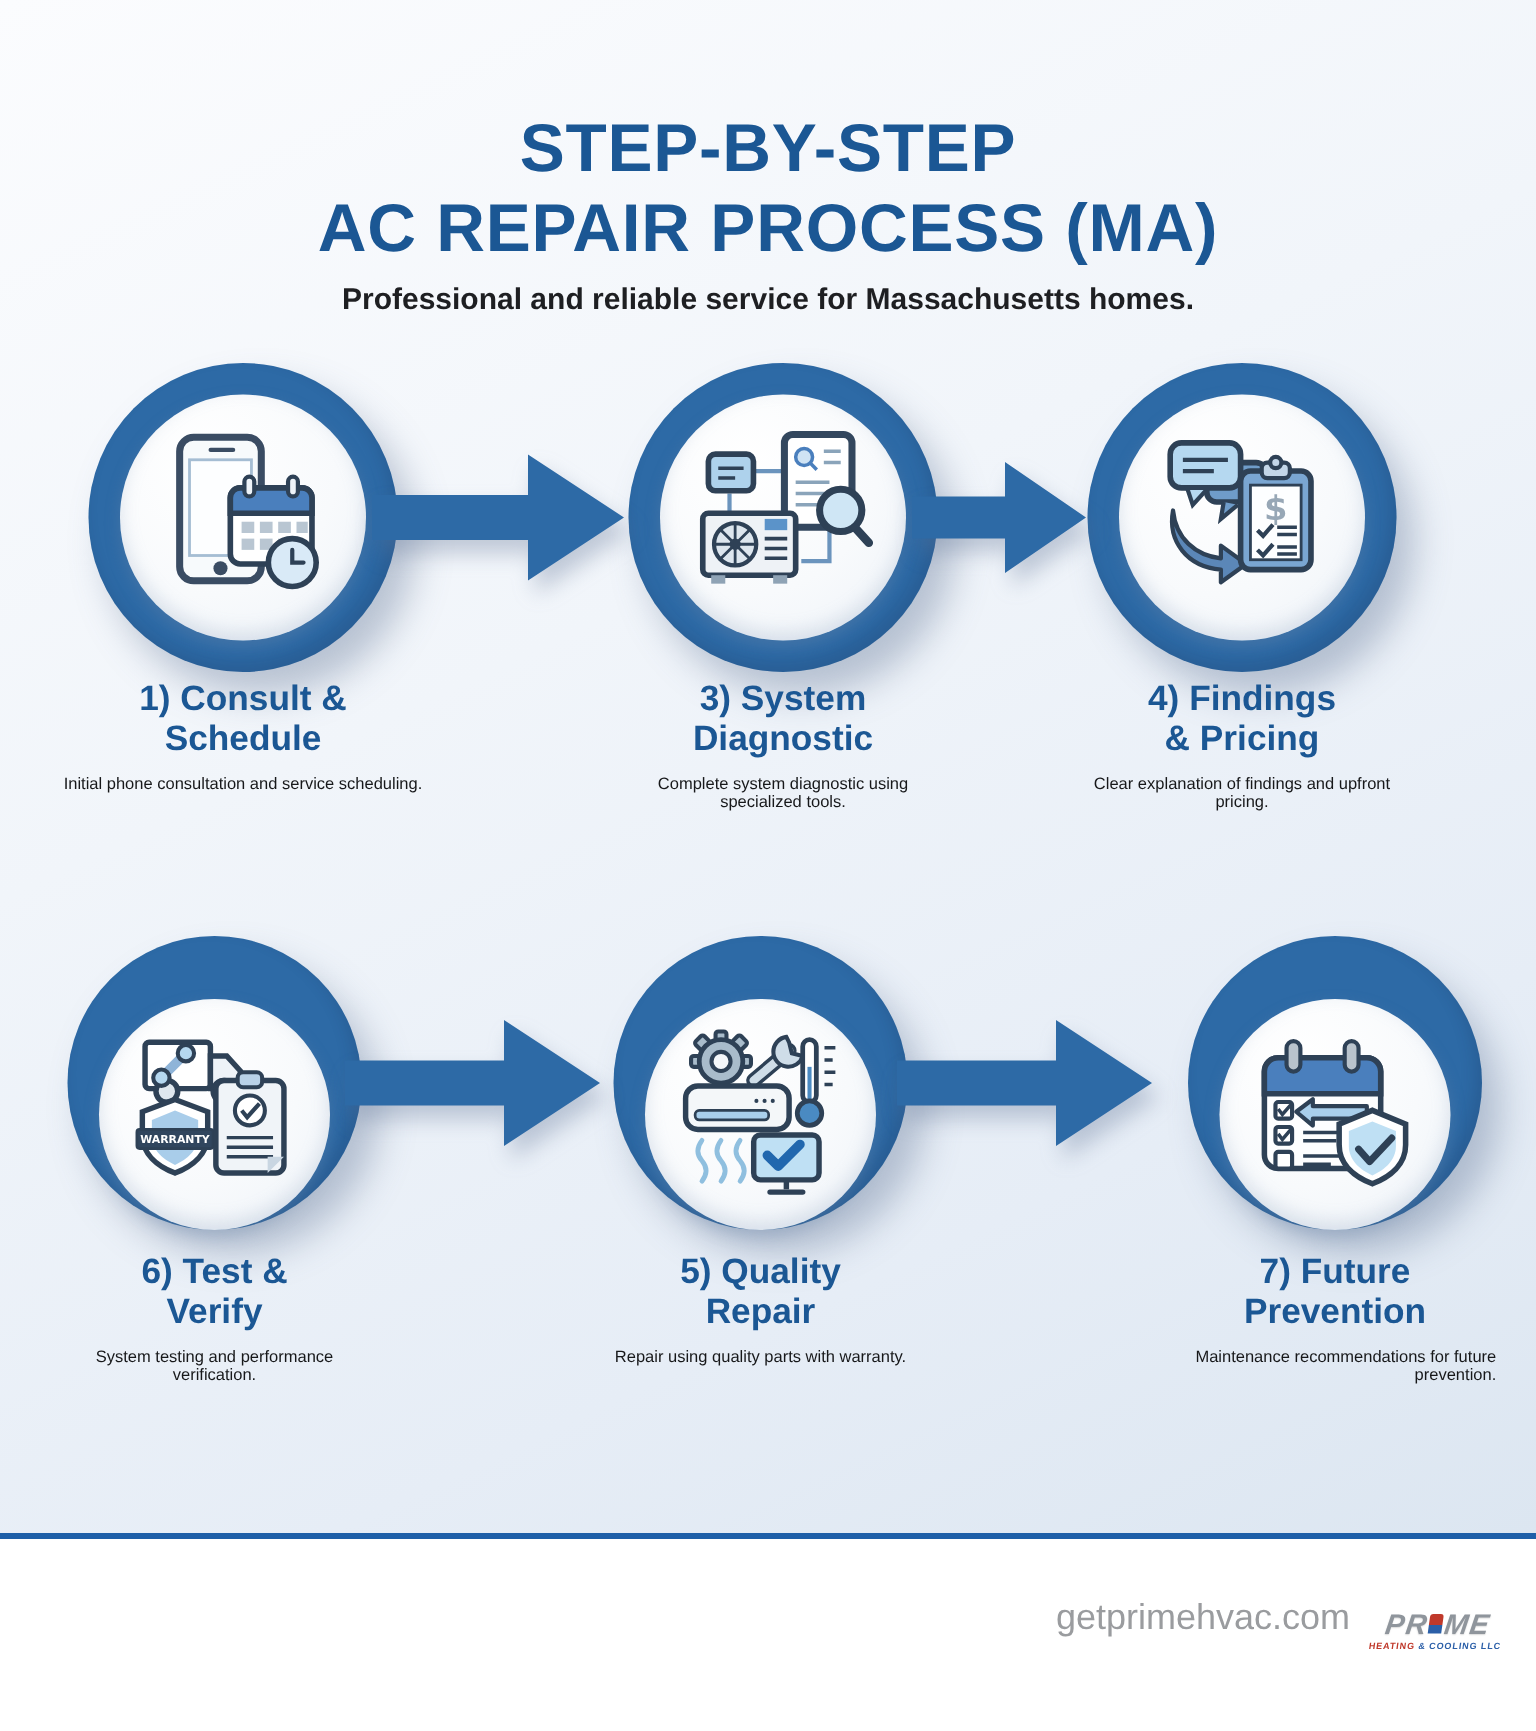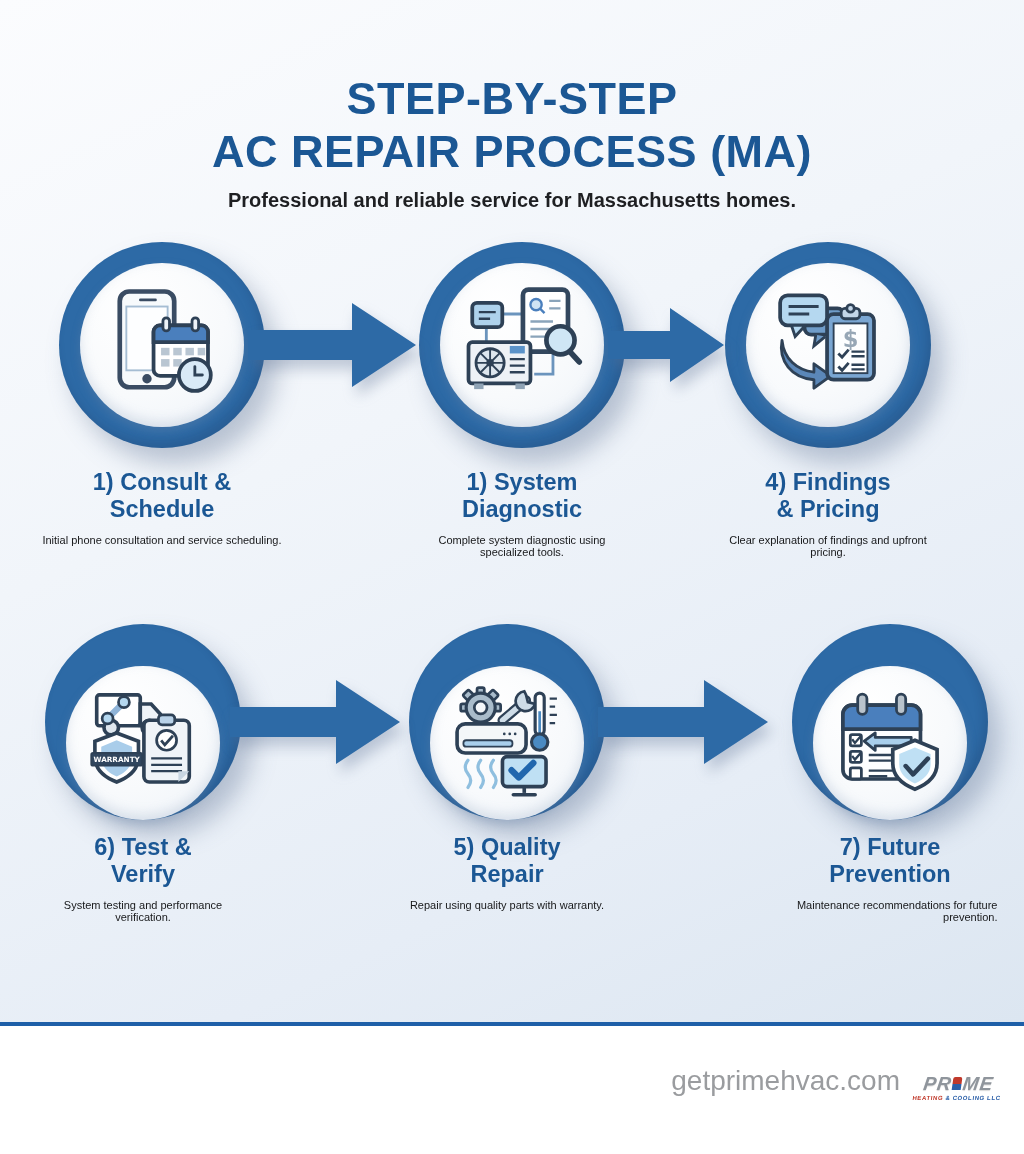"1) Consult &" .row1 .step-heading { margin-top: 21px -> 4px }
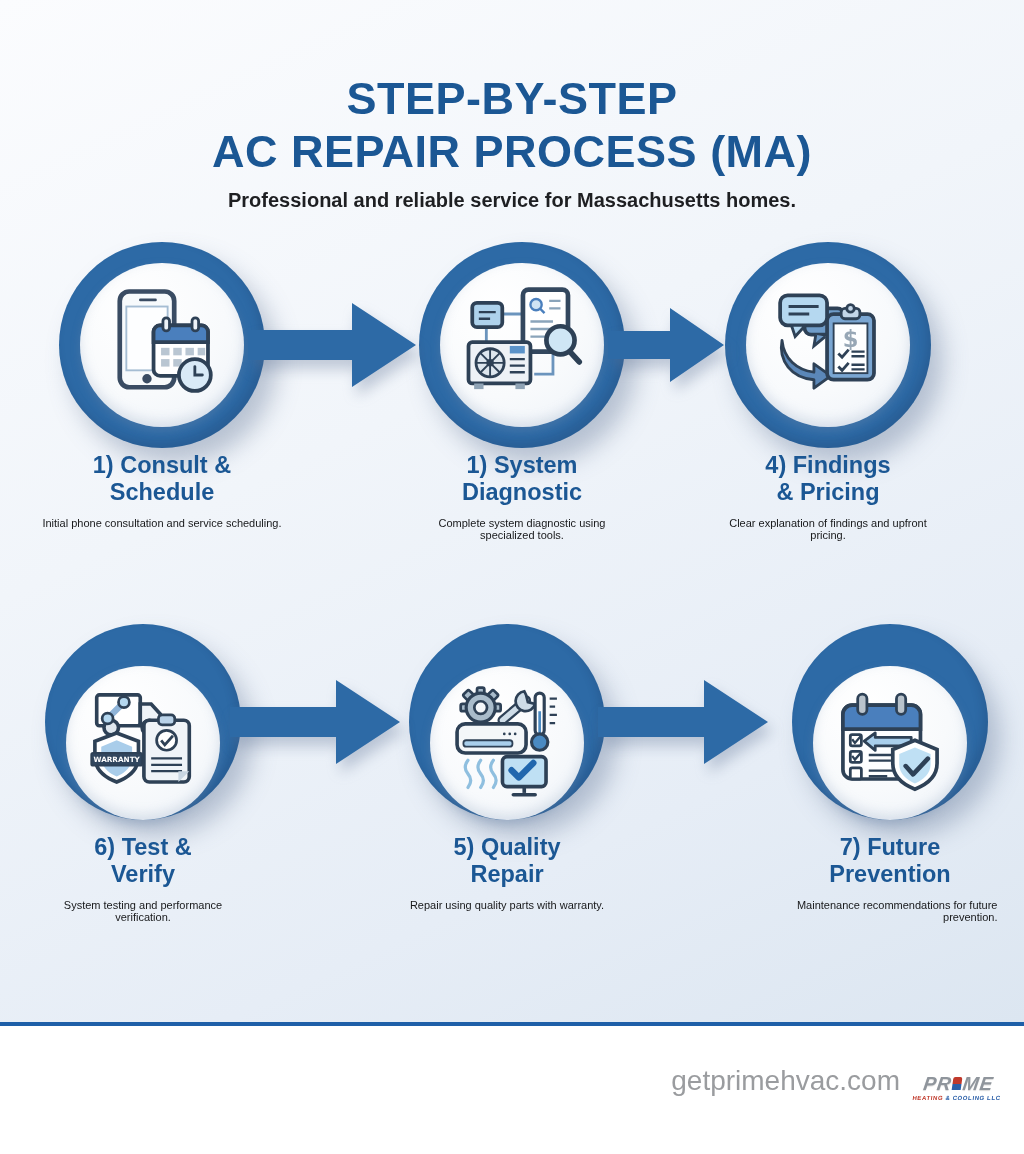"1) System" div.step-heading { text: 1 -> 3 }
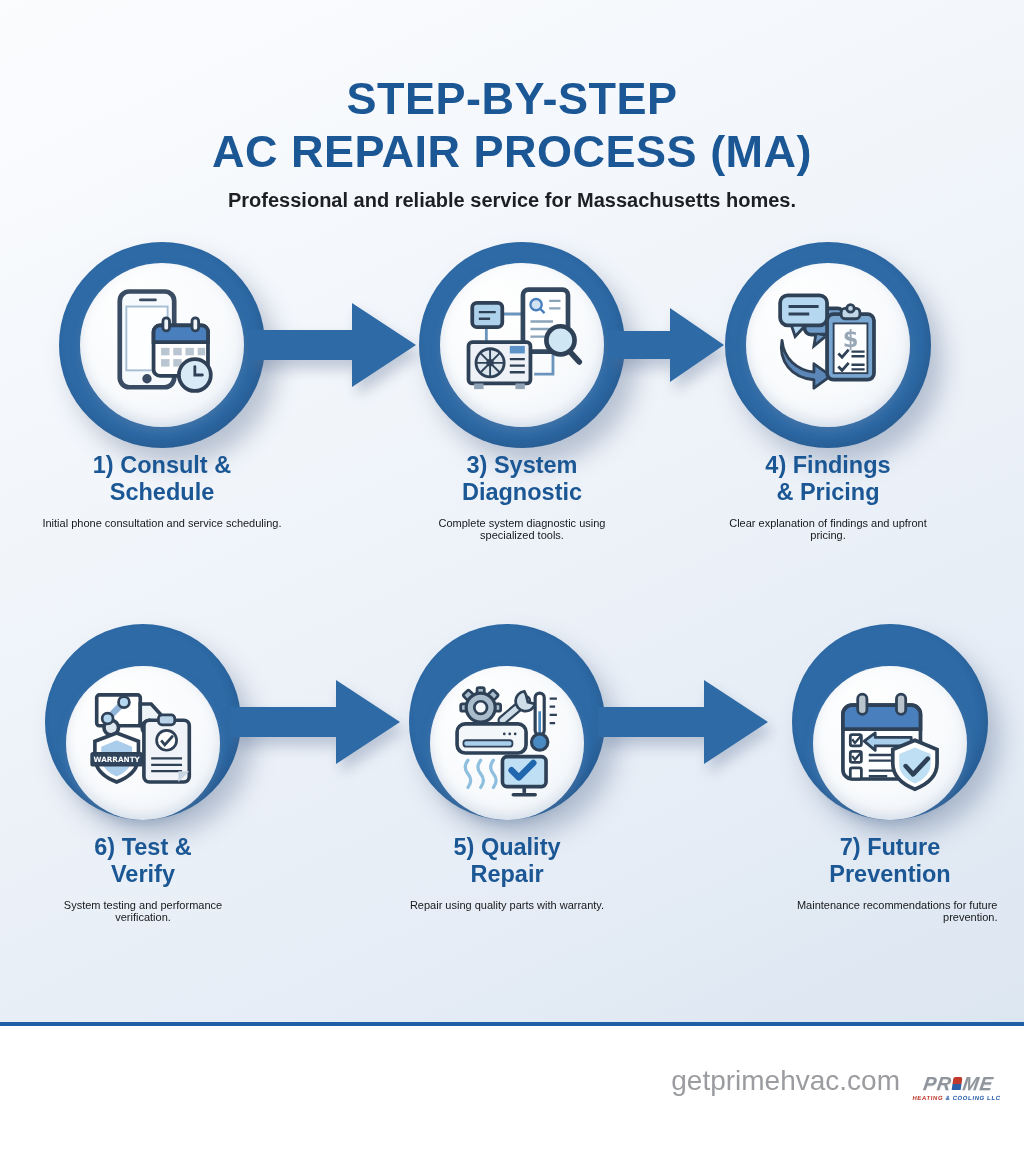"getprimehvac.com" .website { font-size: 28px -> 24px }
